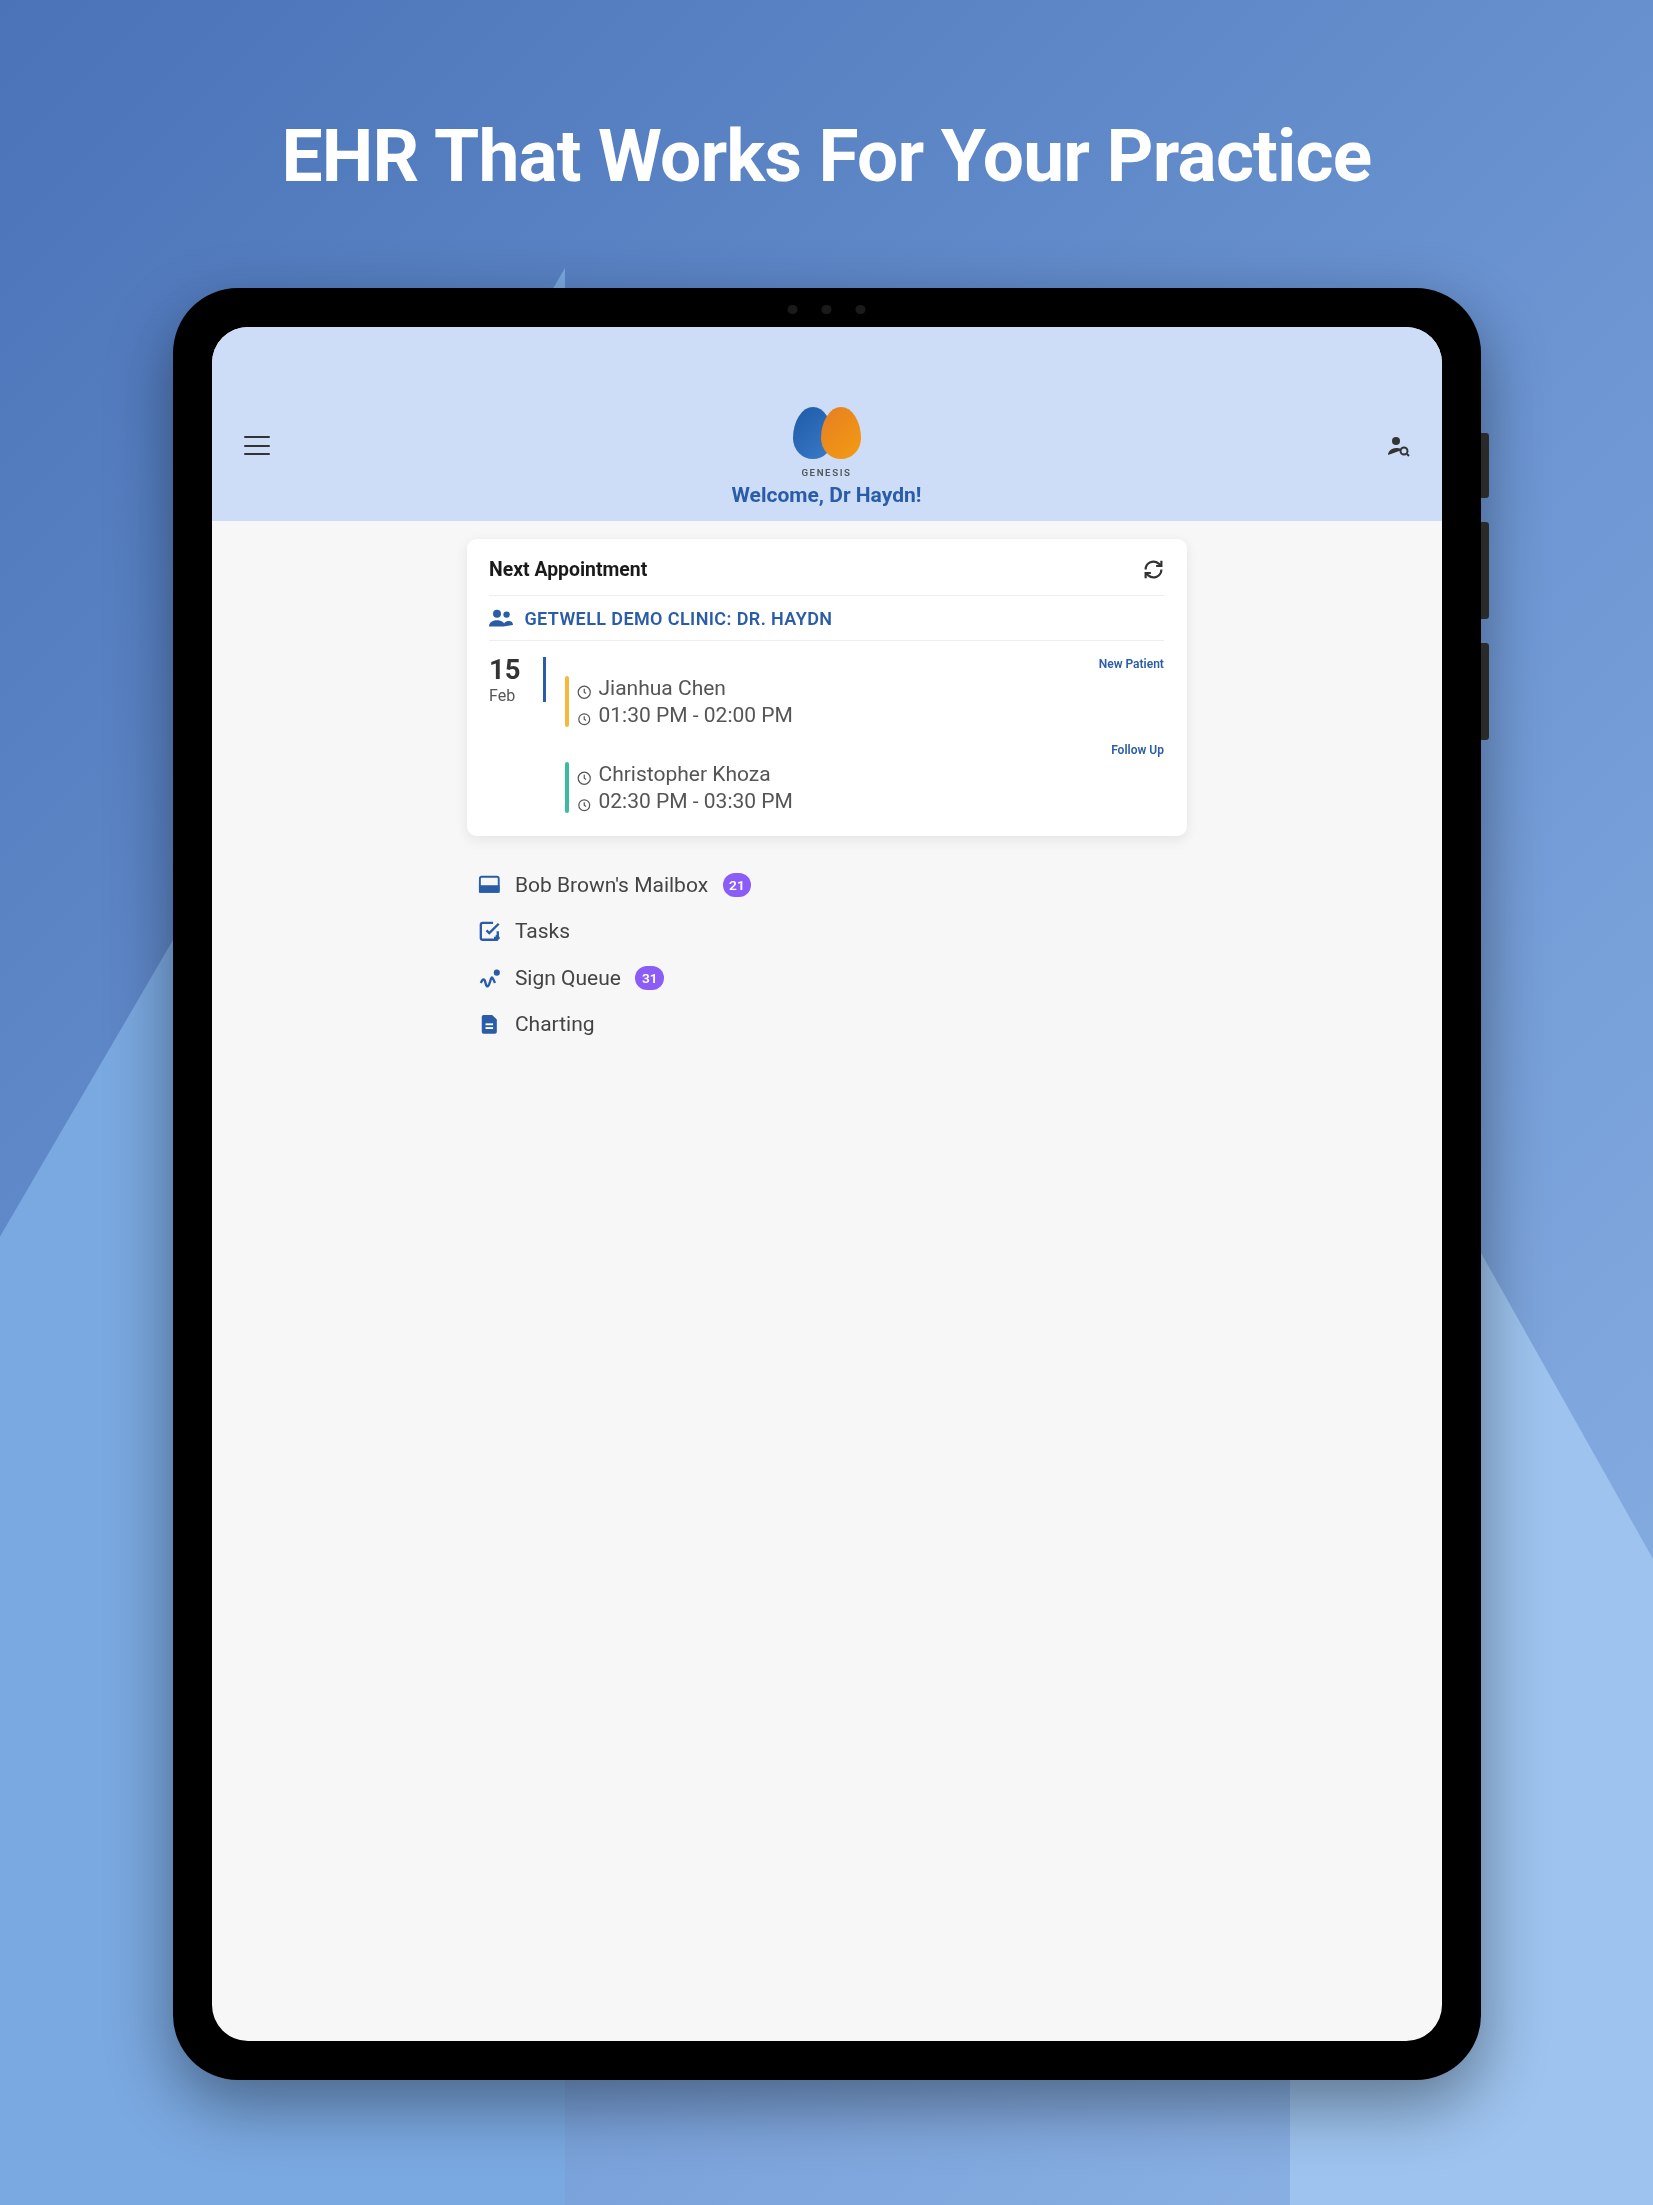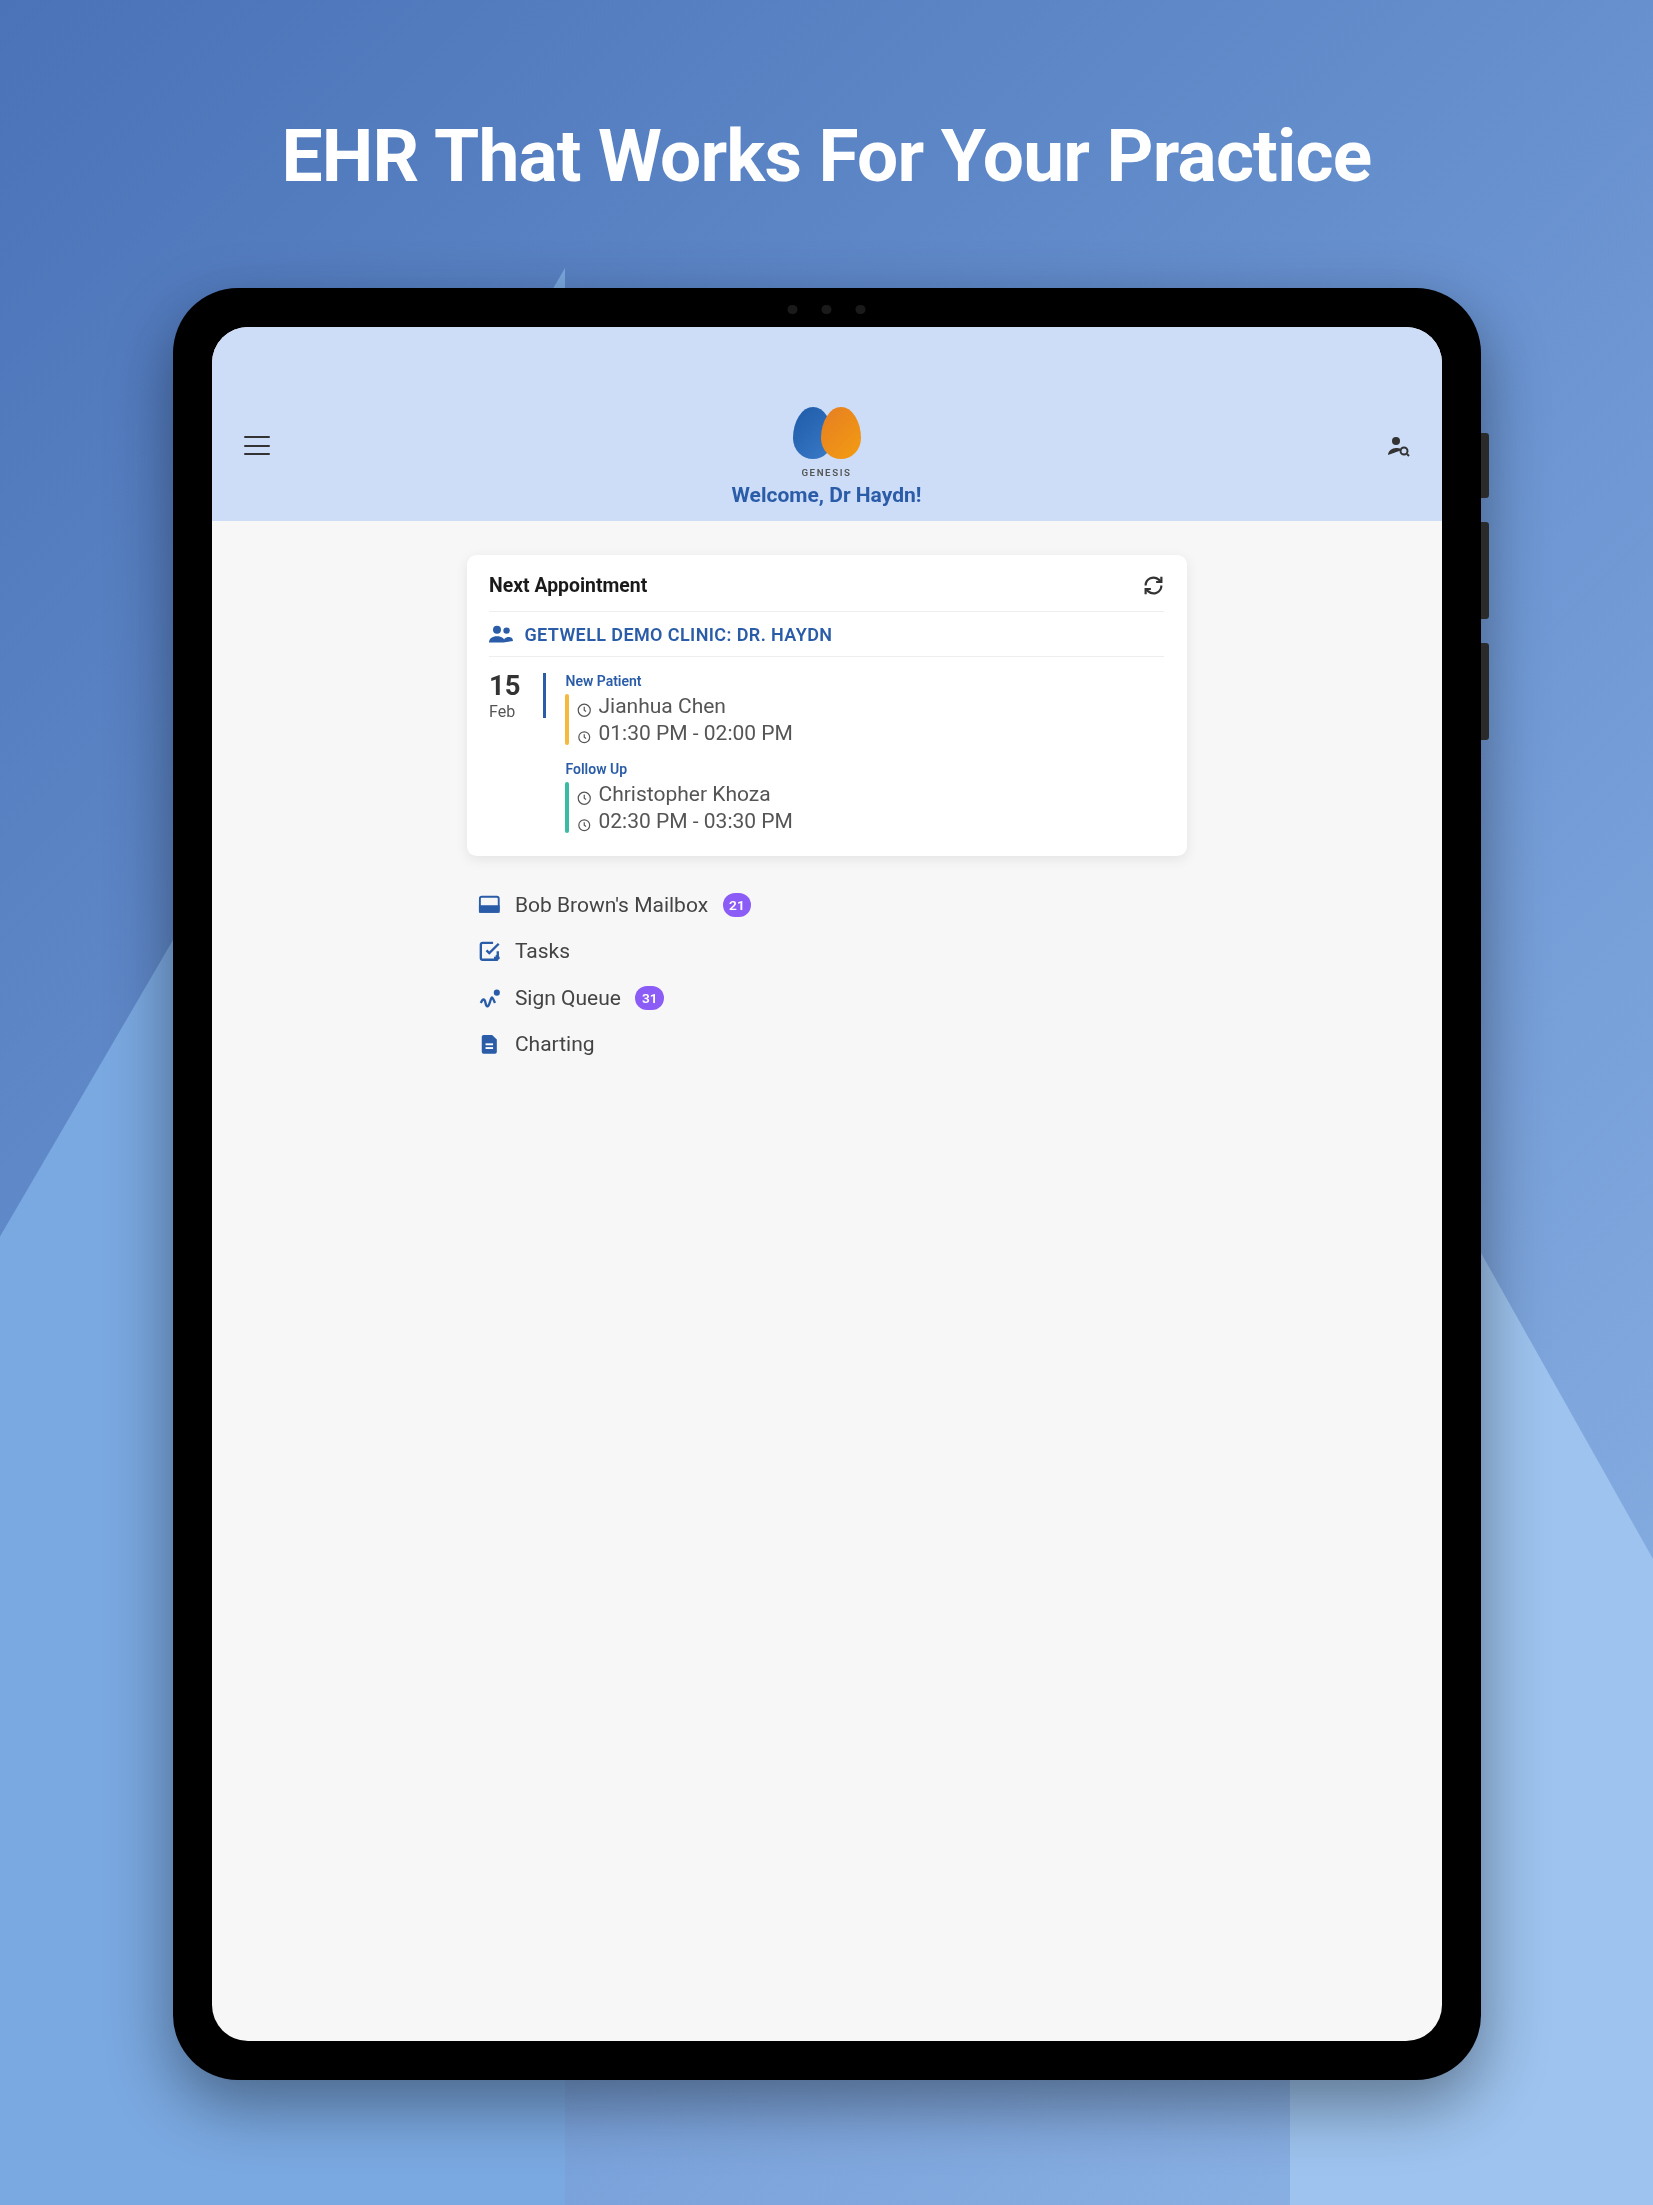"Next Appointment" .content { padding: 32px 0 -> 16px 0 }
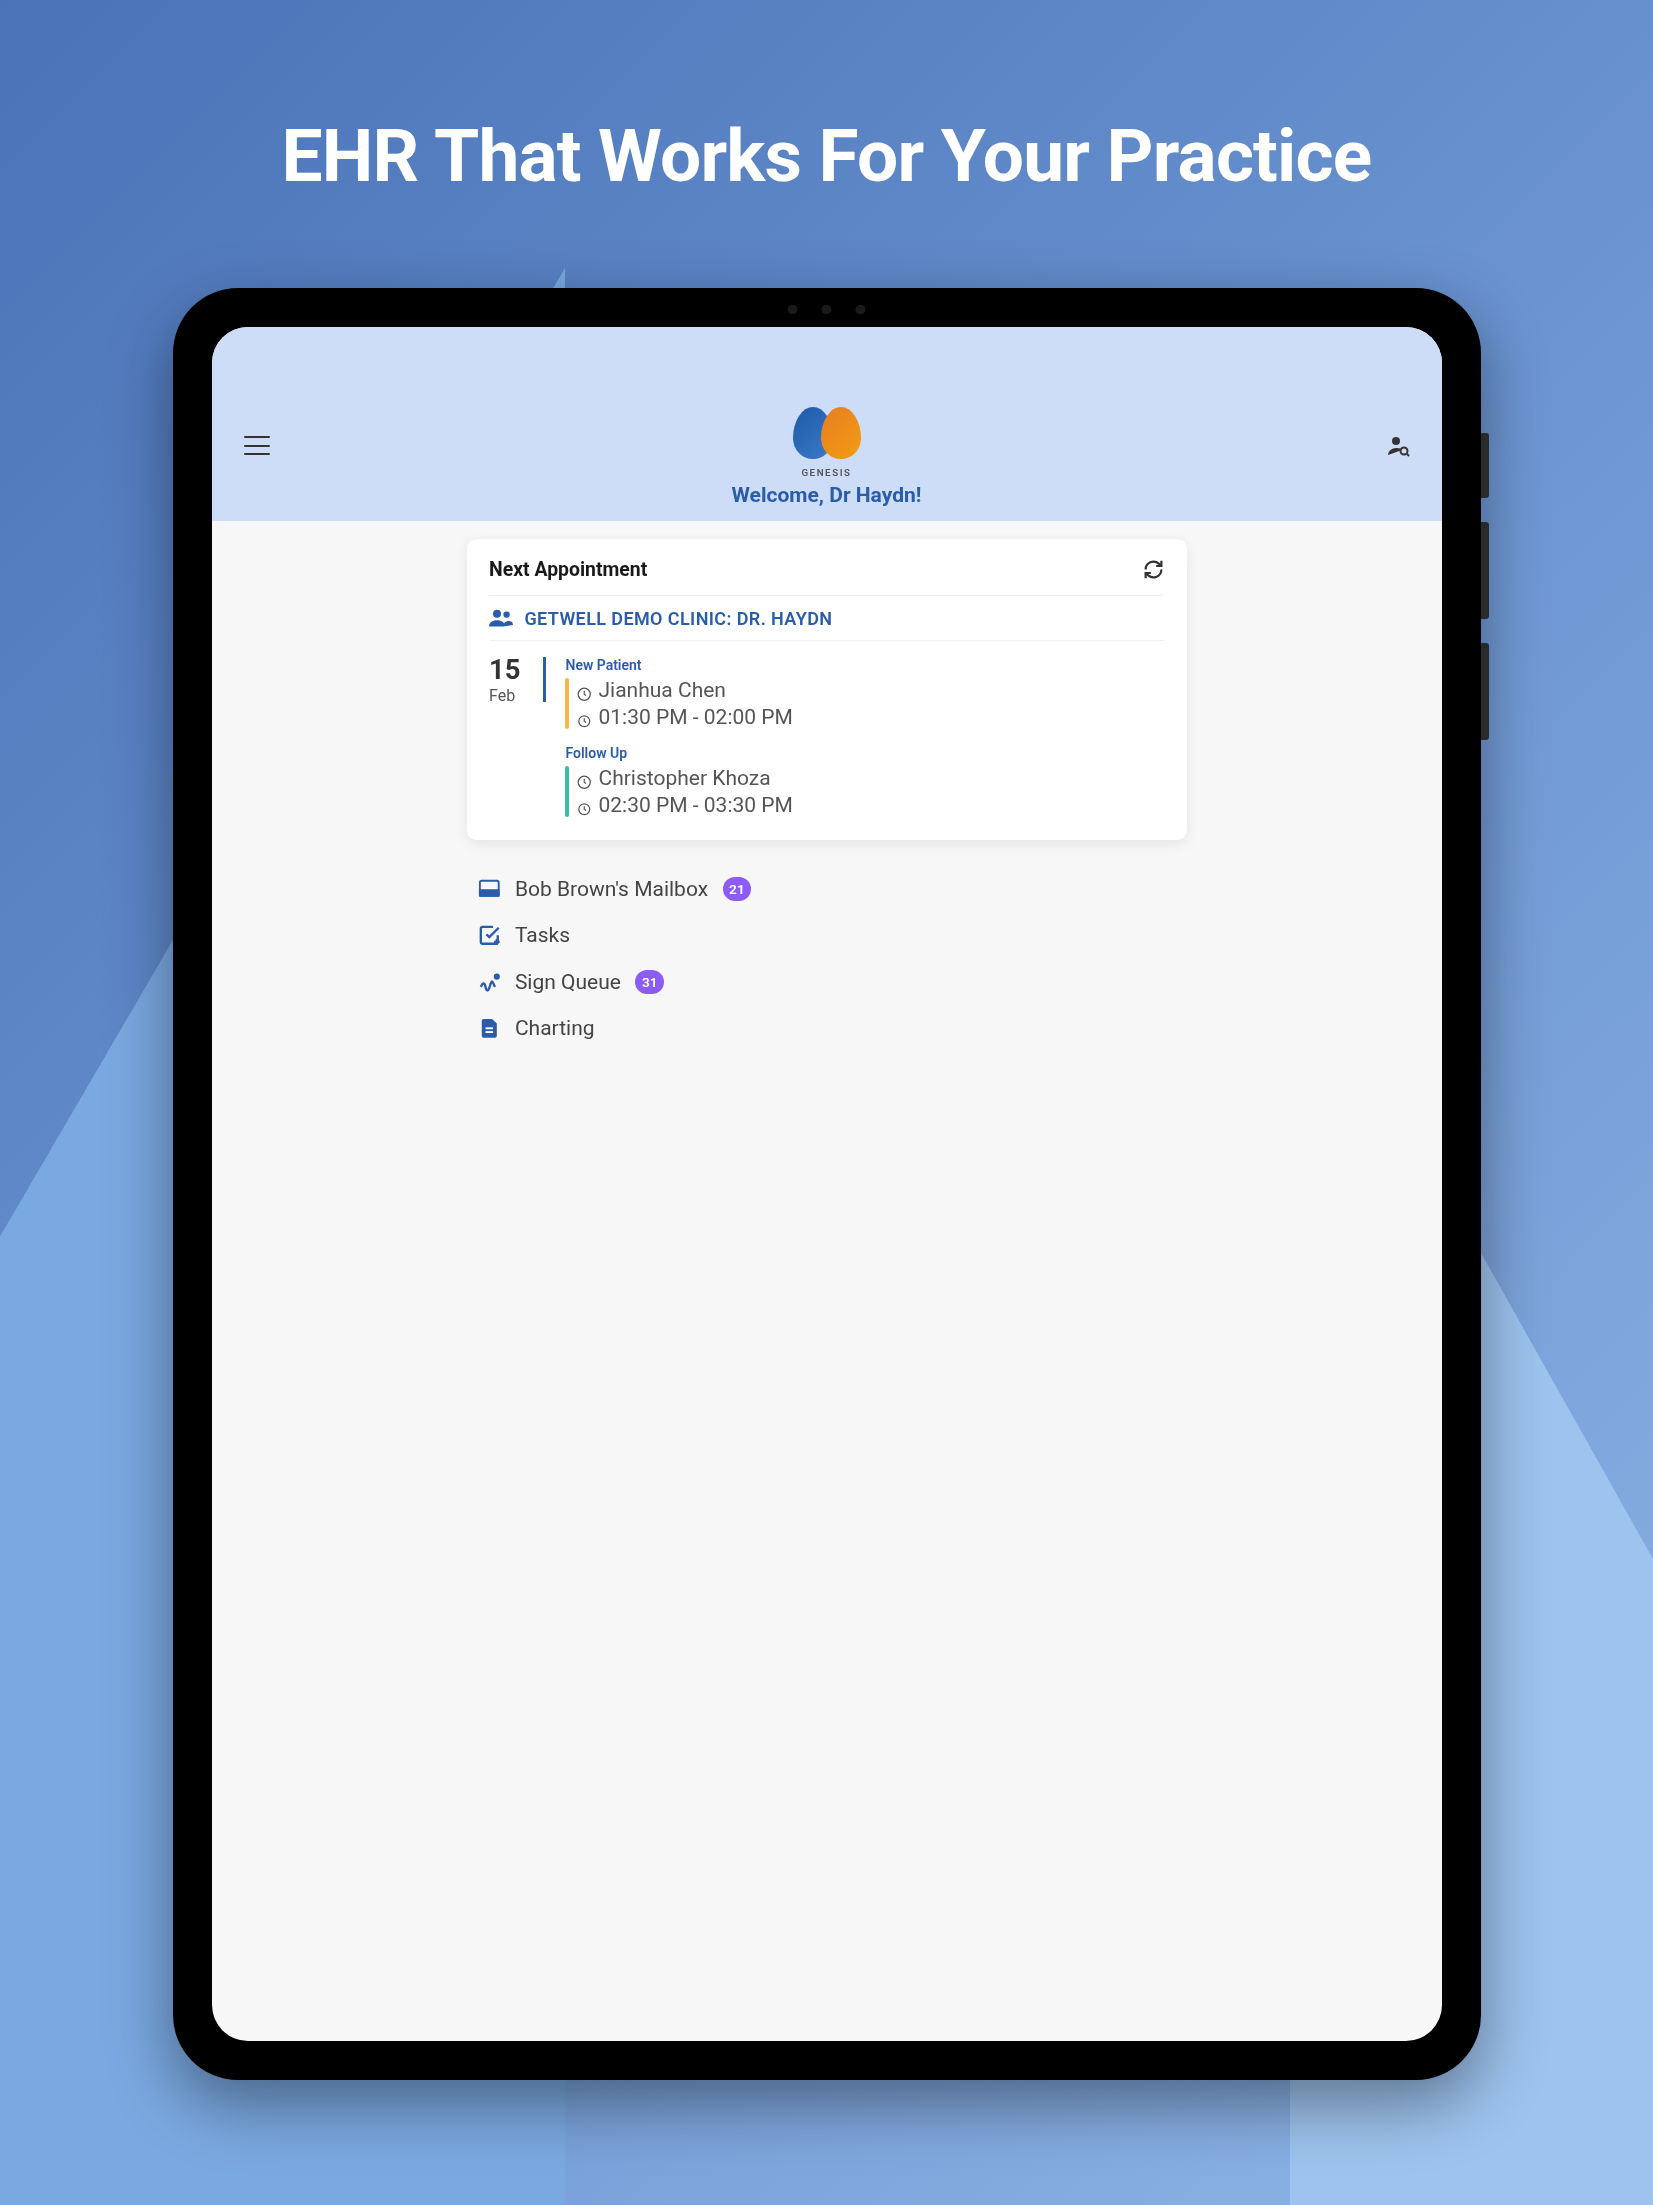"New Patient" .appt-type { font-size: 14px -> 12px; text-align: none -> right }
